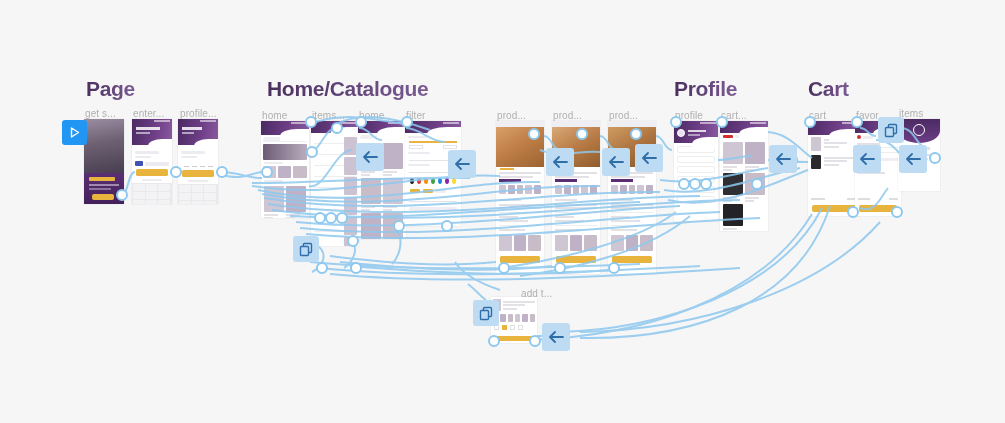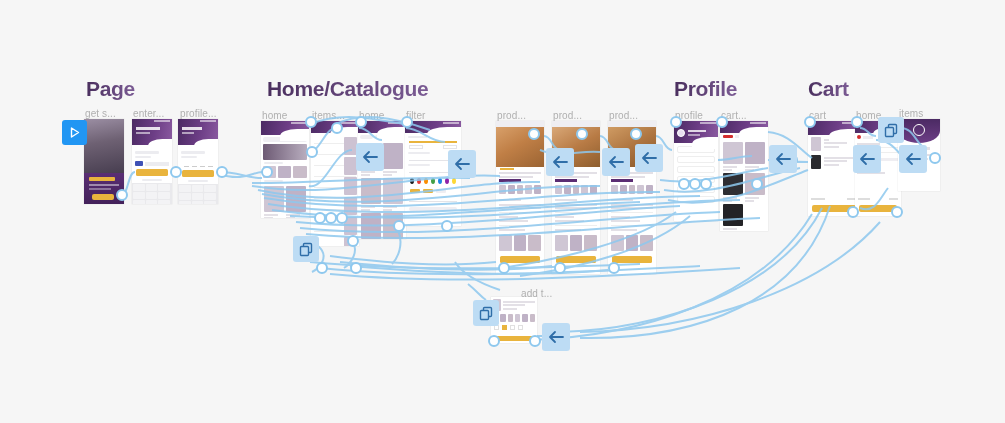"home..." div.frame-label { text: home -> favor }
